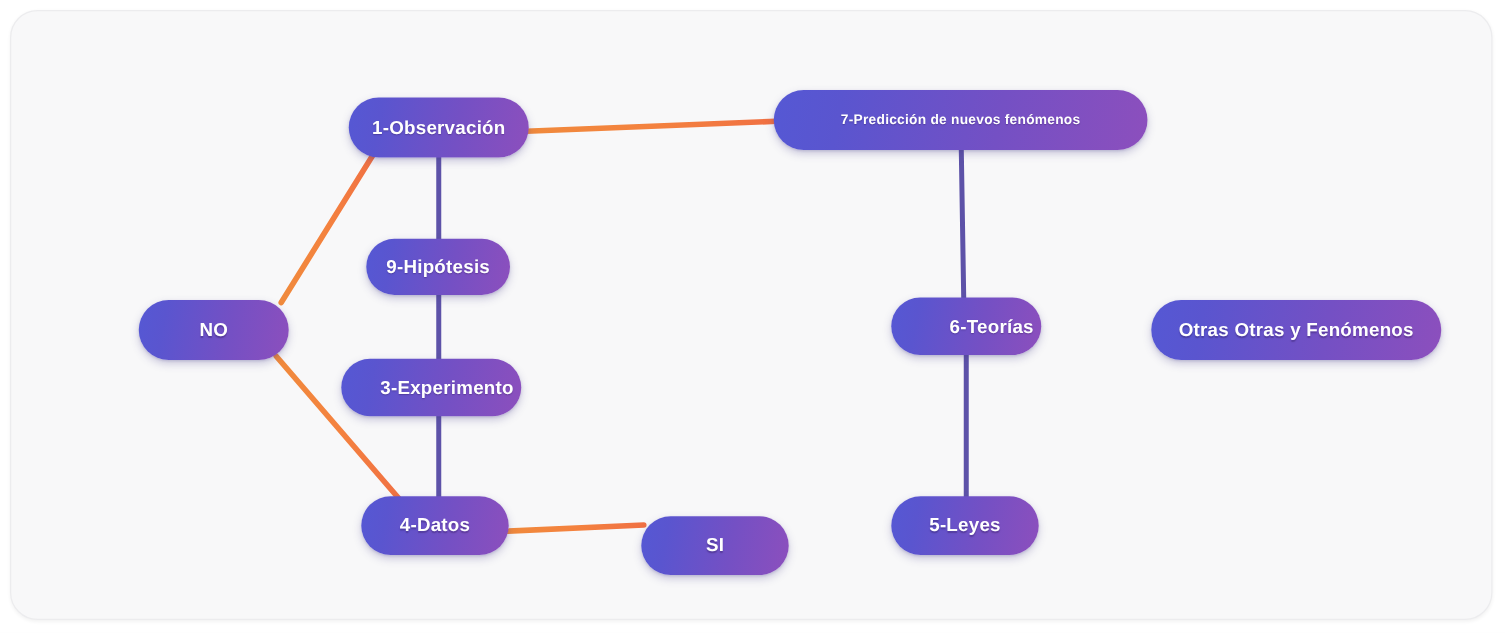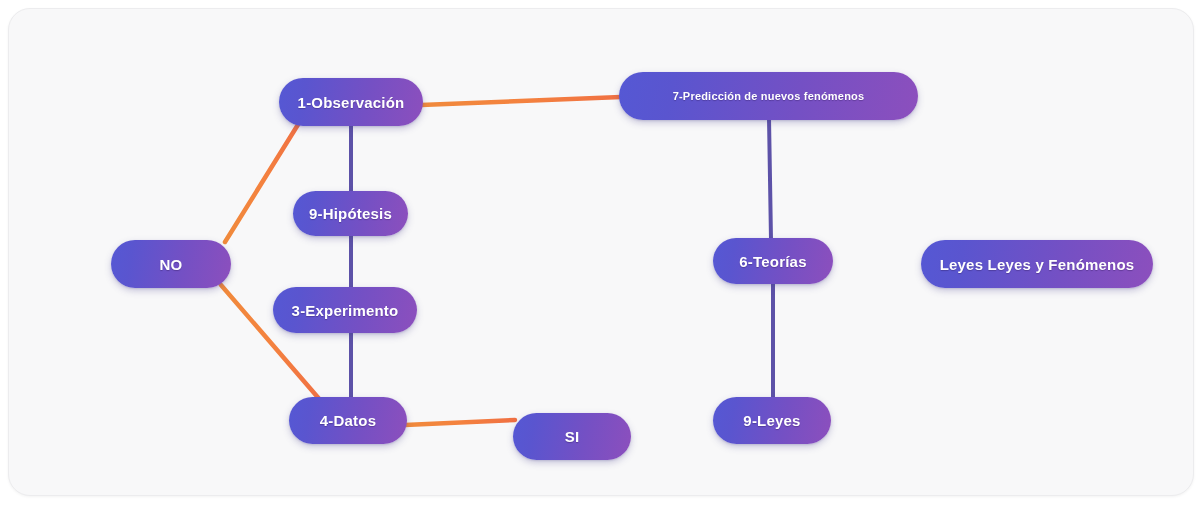"6-Teorías" div.node { justify-content: none -> flex-end }
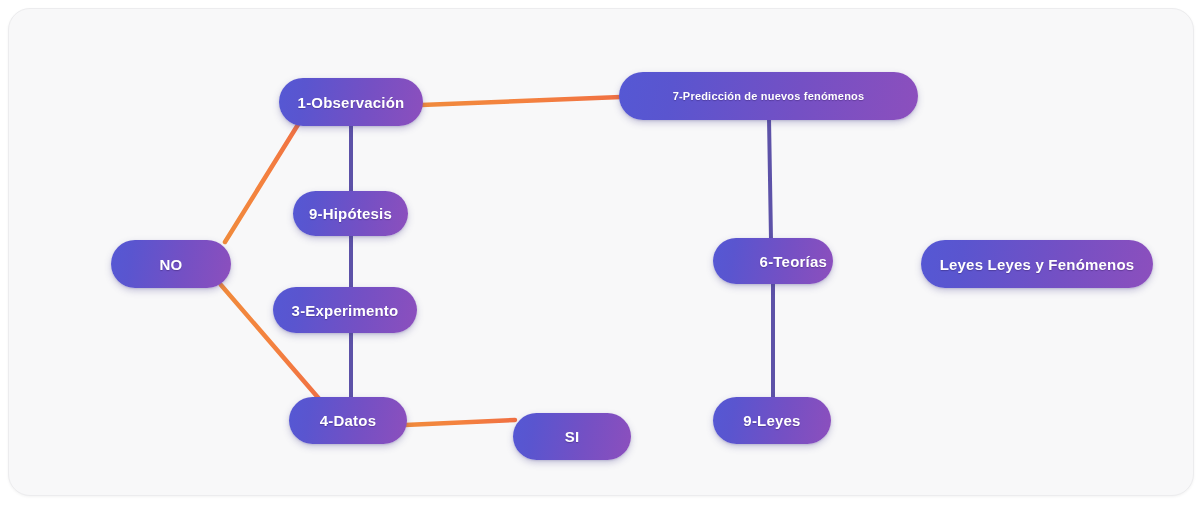"Leyes Leyes y Fenómenos" span.node-label { text: Leyes Leyes -> Otras Otras }
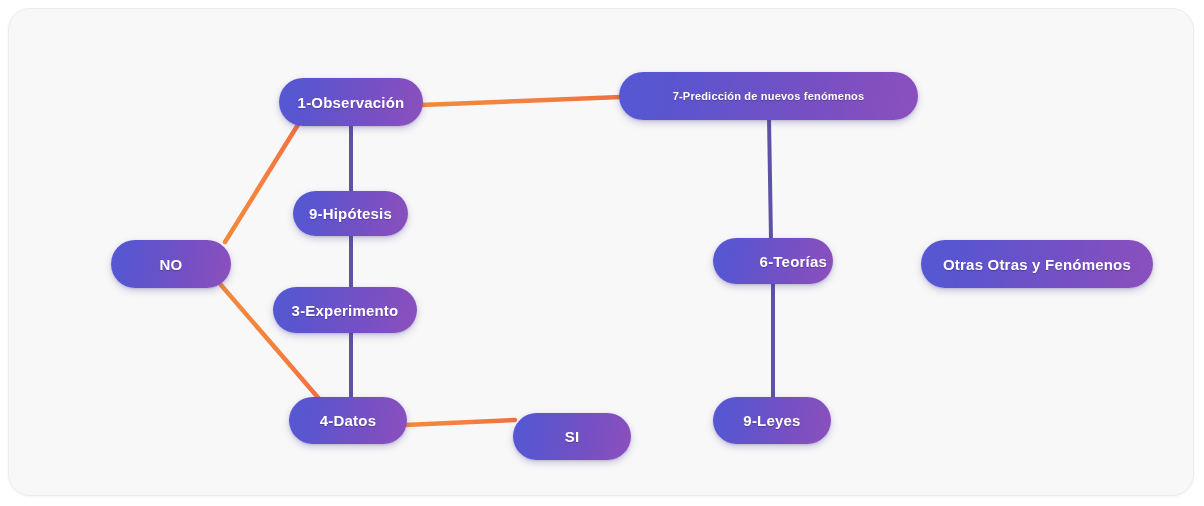"3-Experimento" div.node { justify-content: none -> flex-end }
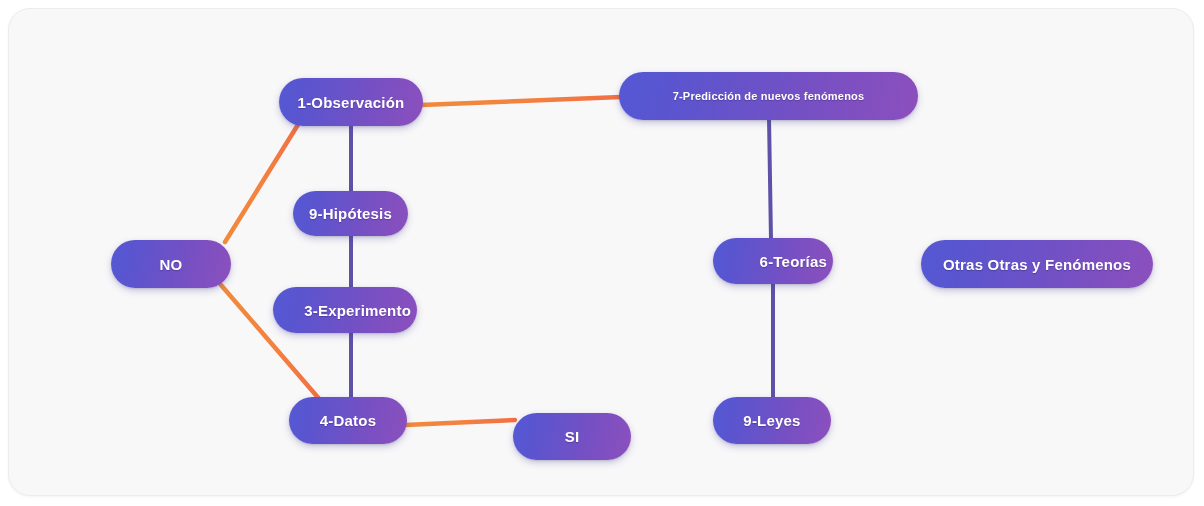"9-Leyes" span.node-label { text: 9-Leyes -> 5-Leyes }
